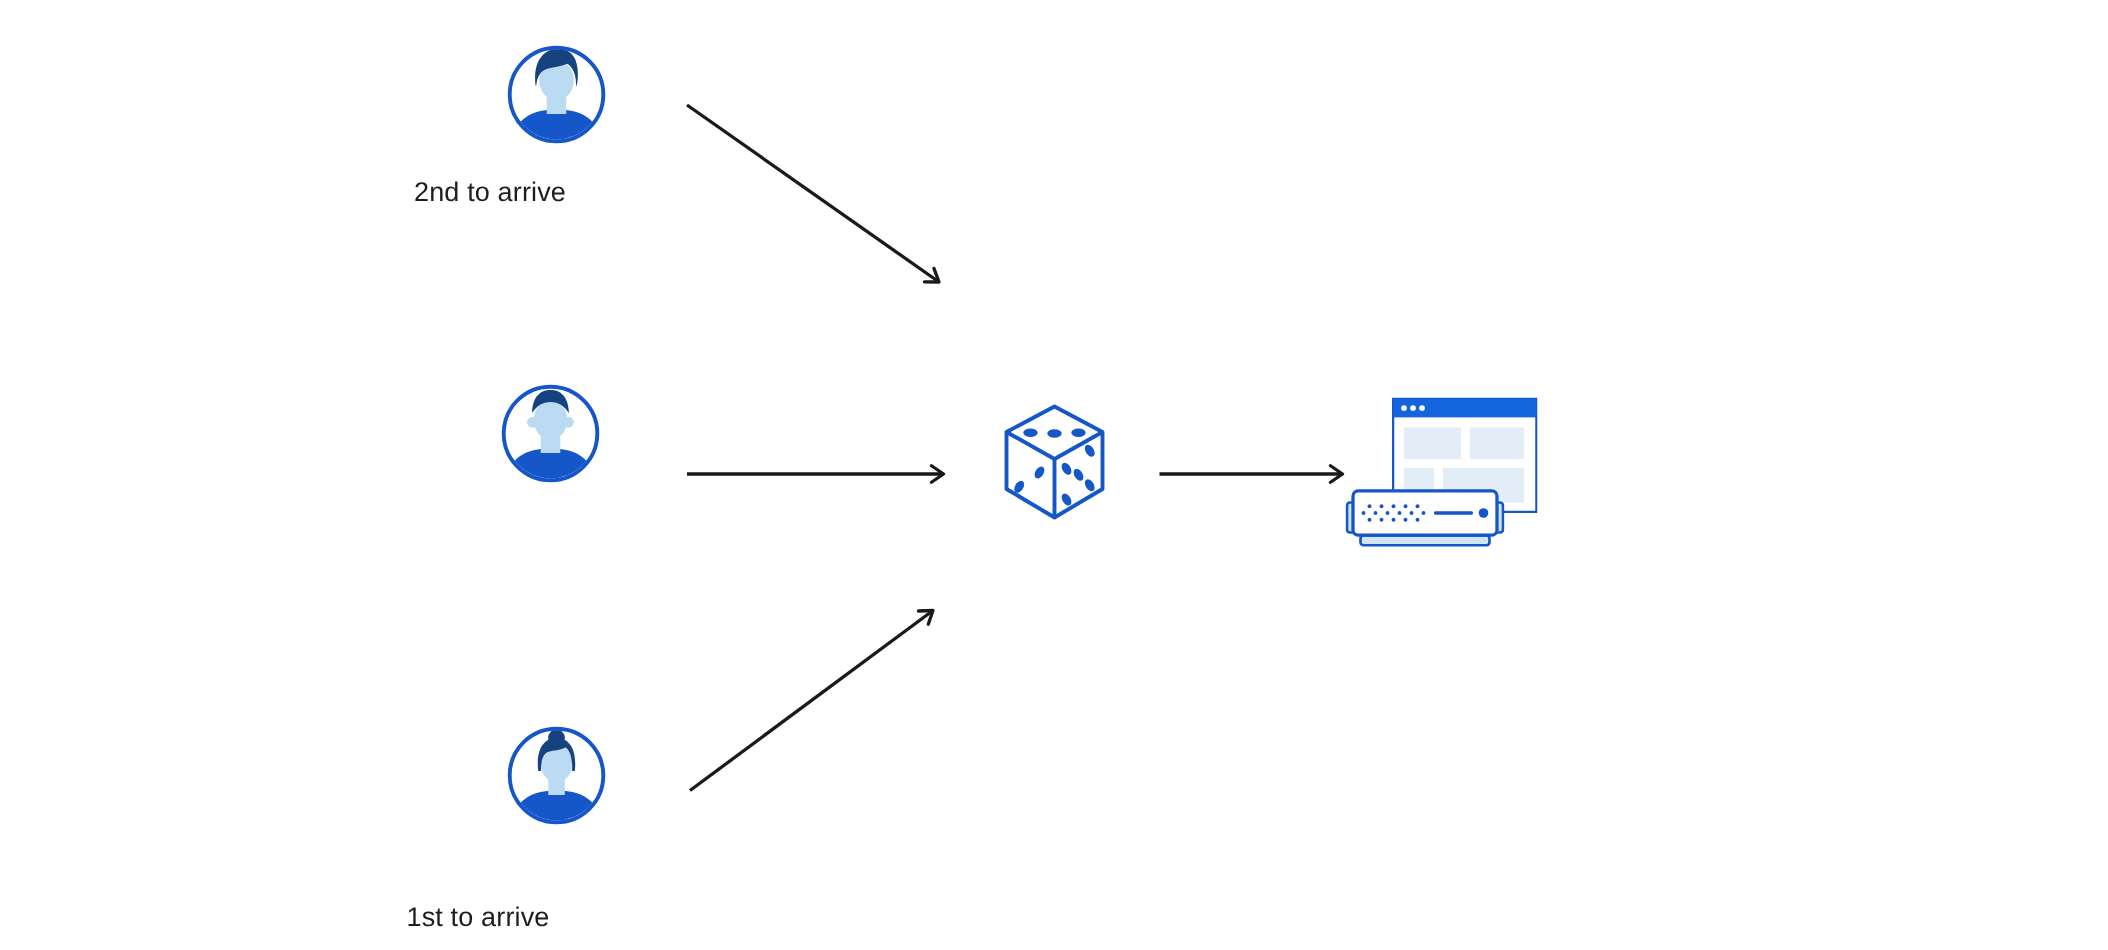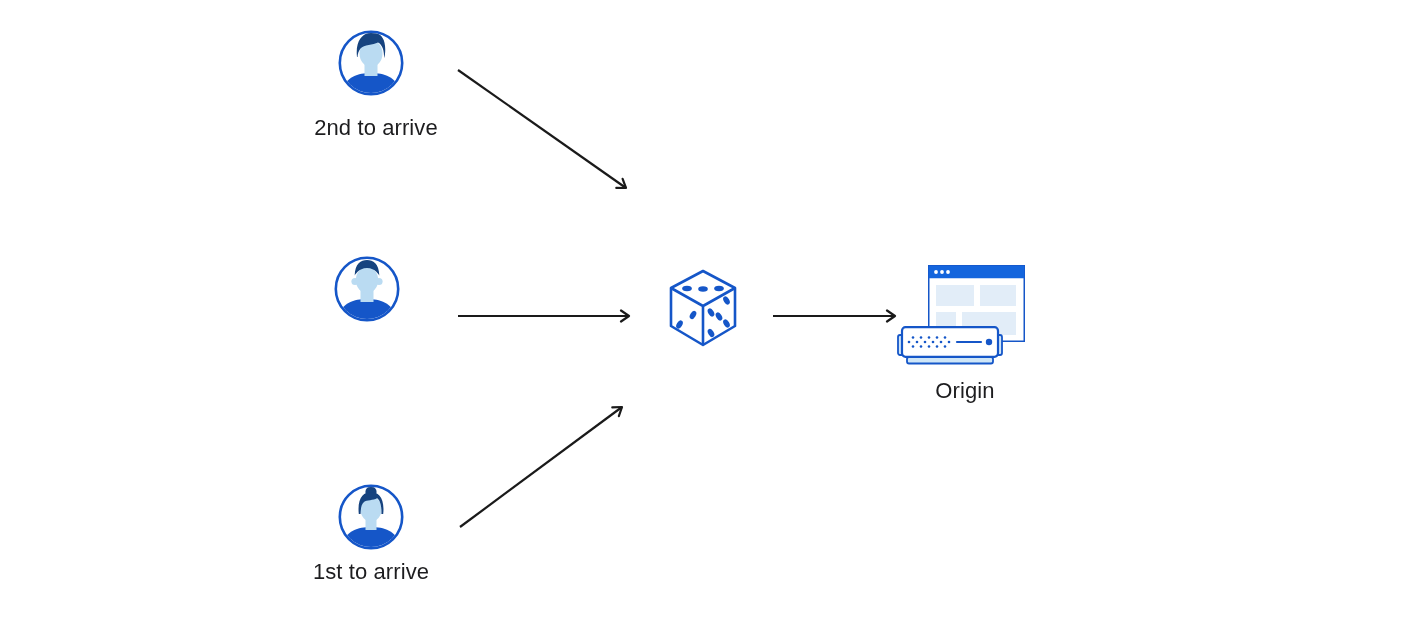"2nd to arrive" .node-label { font-size: 22px -> 18px; text-align: center -> left }
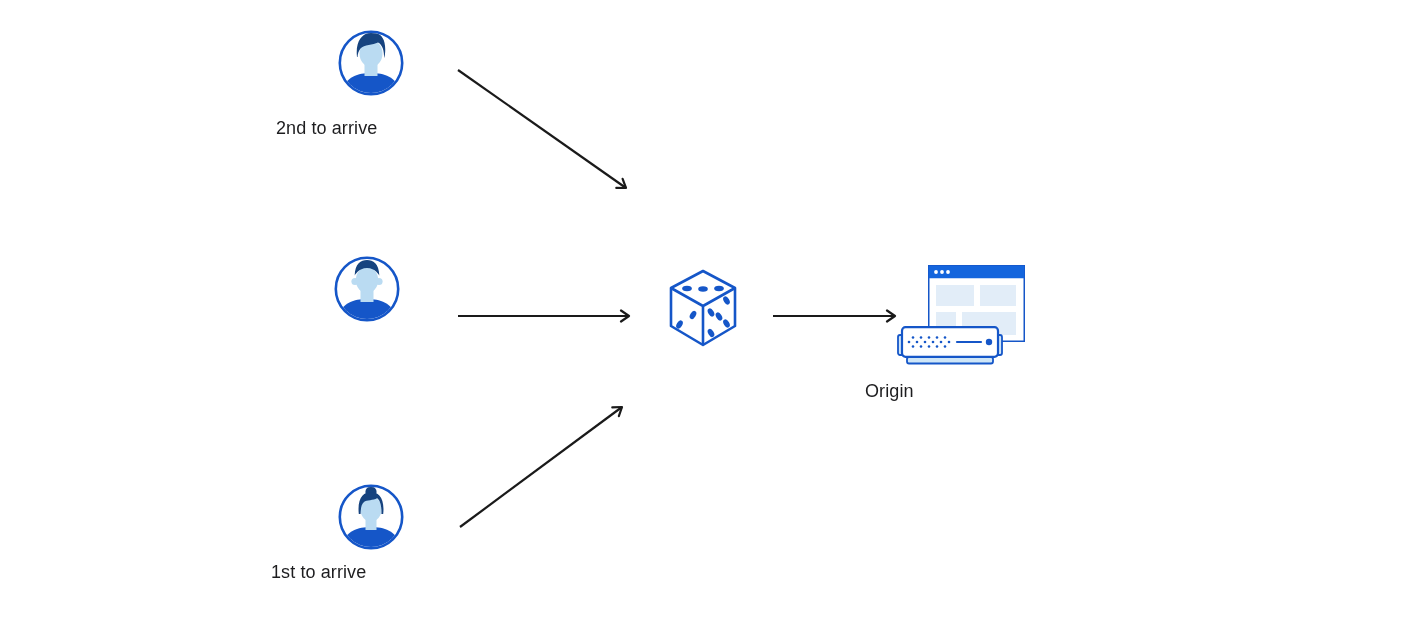"Origin" div.node-label { html: <div>Origin</div> -> none }
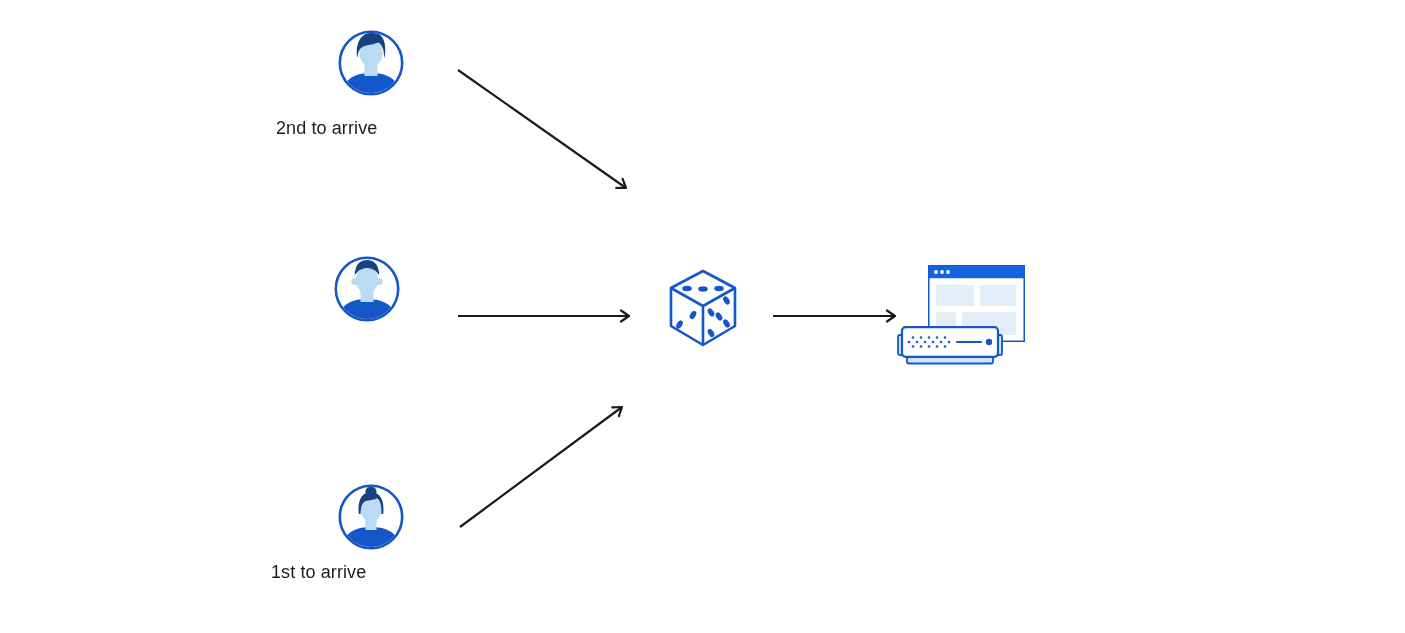"1st to arrive" div.node-label { top: 561px -> 600px }
